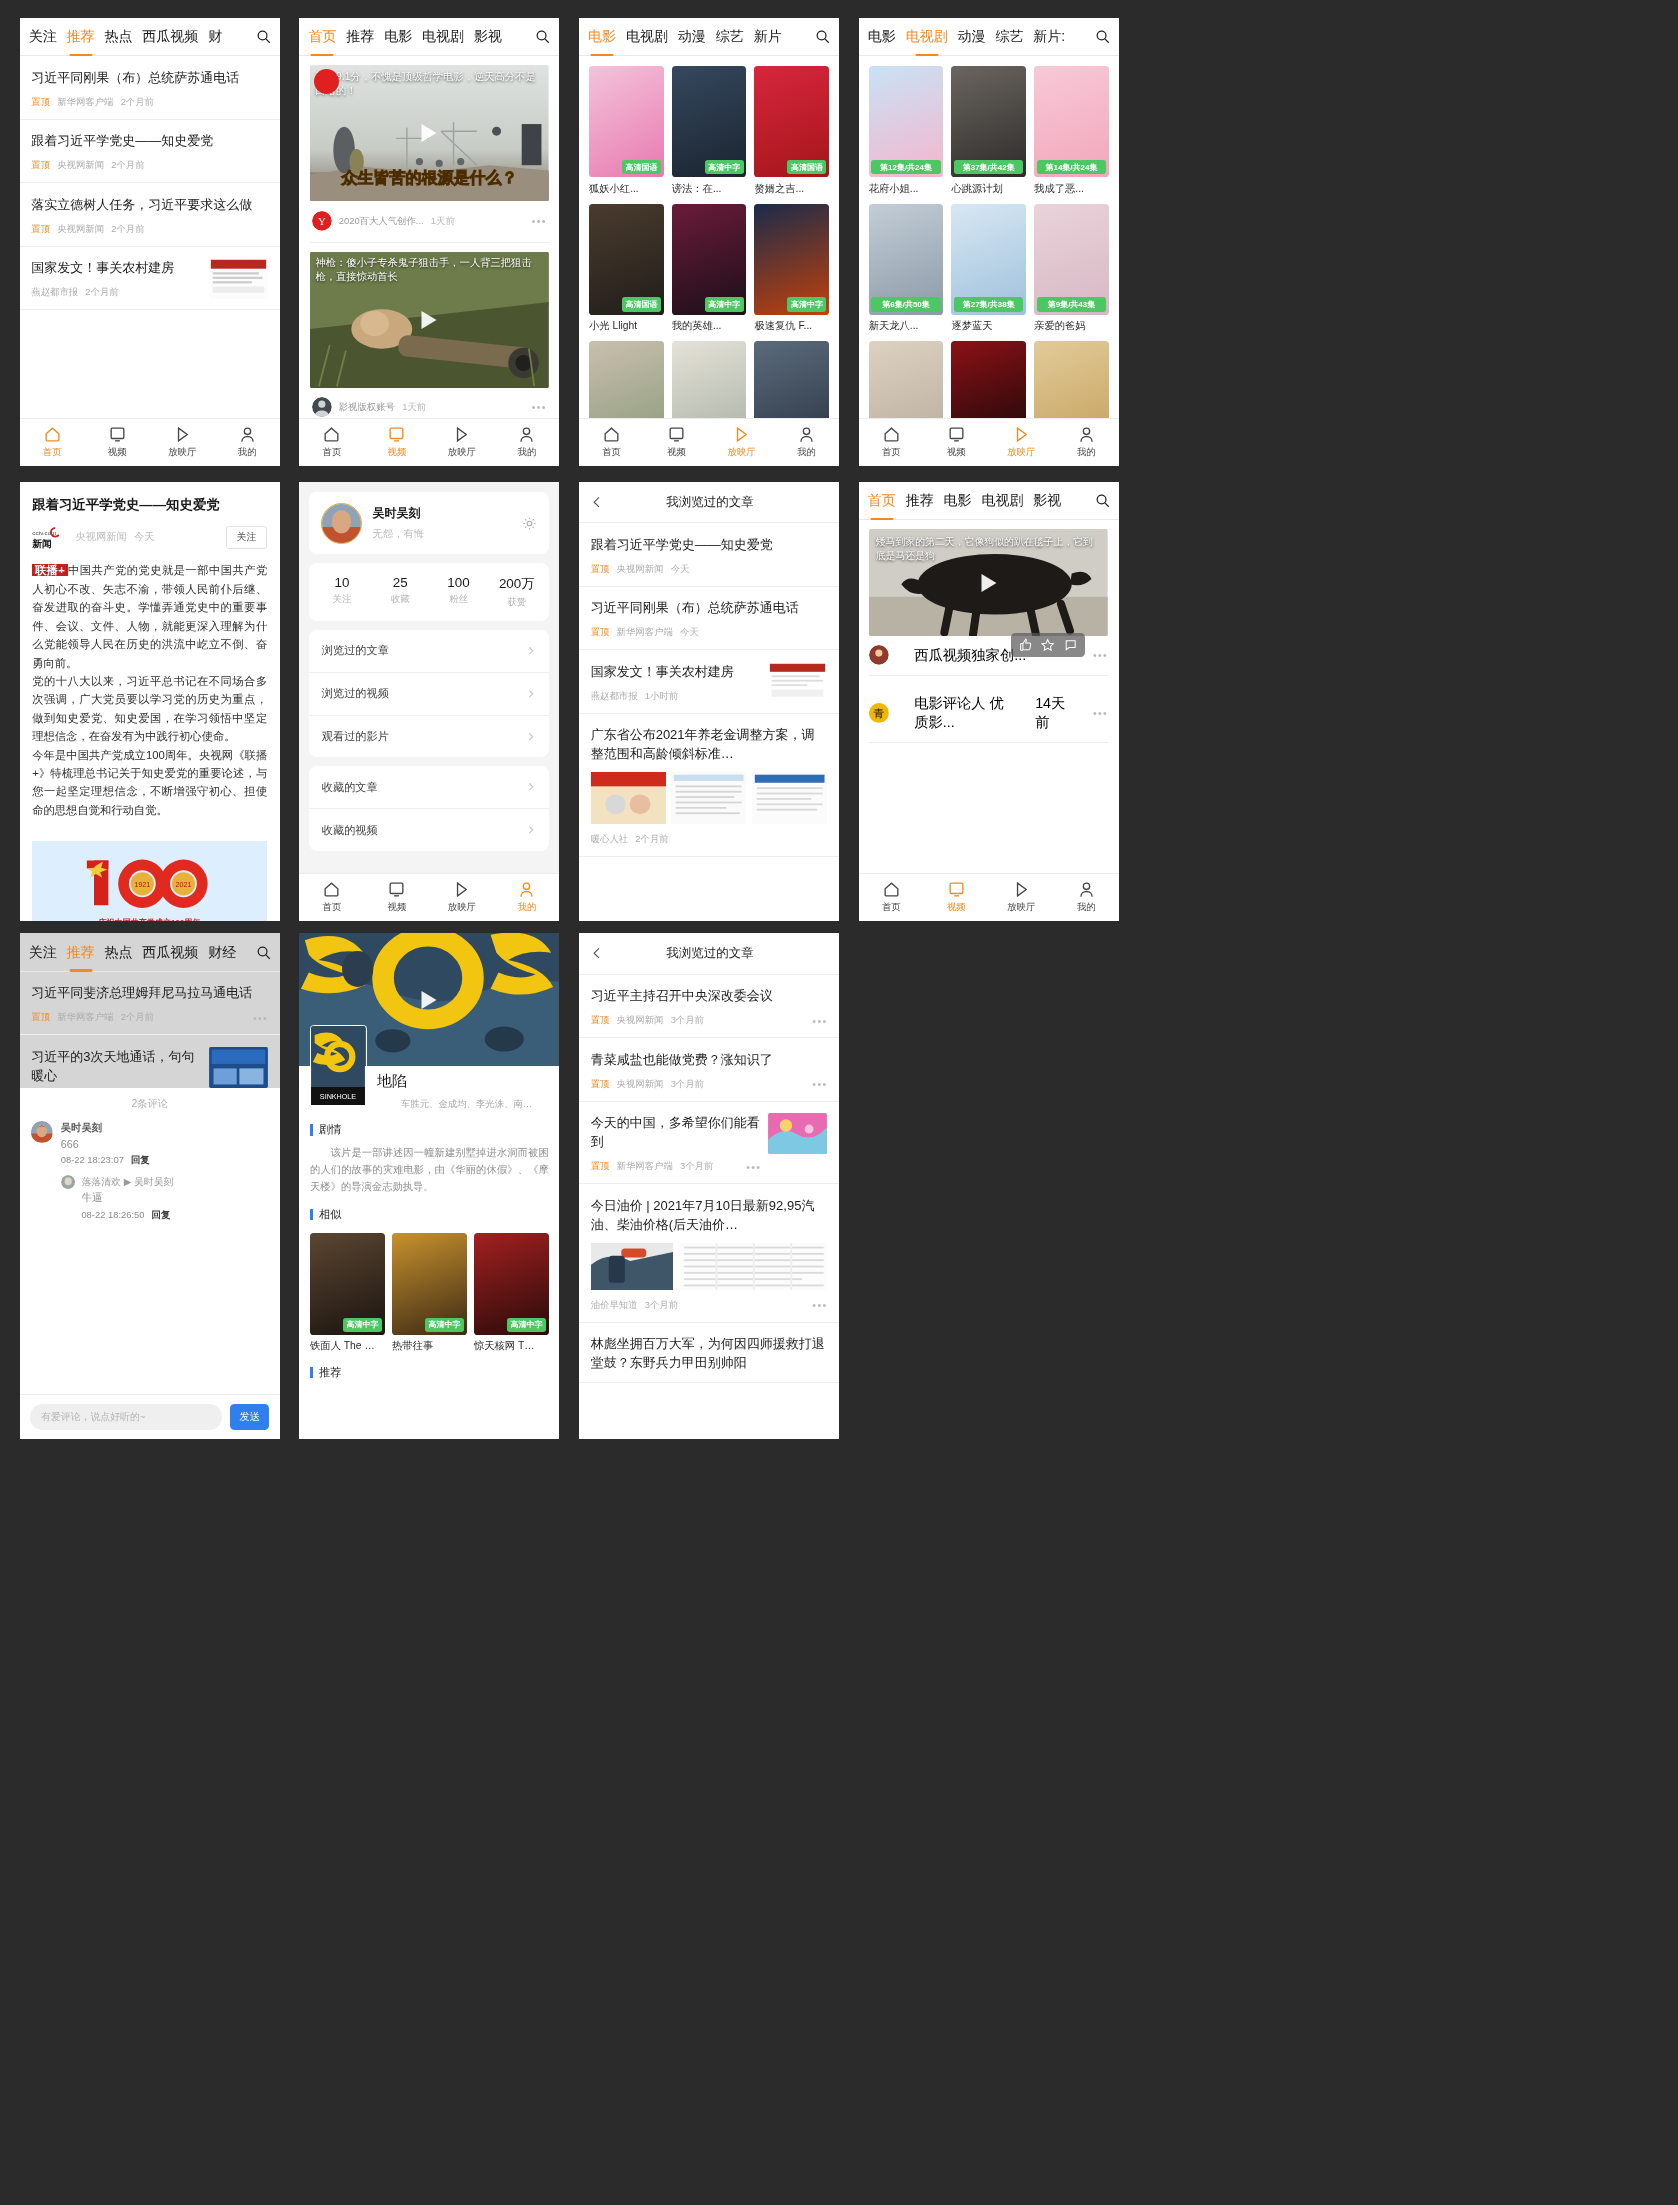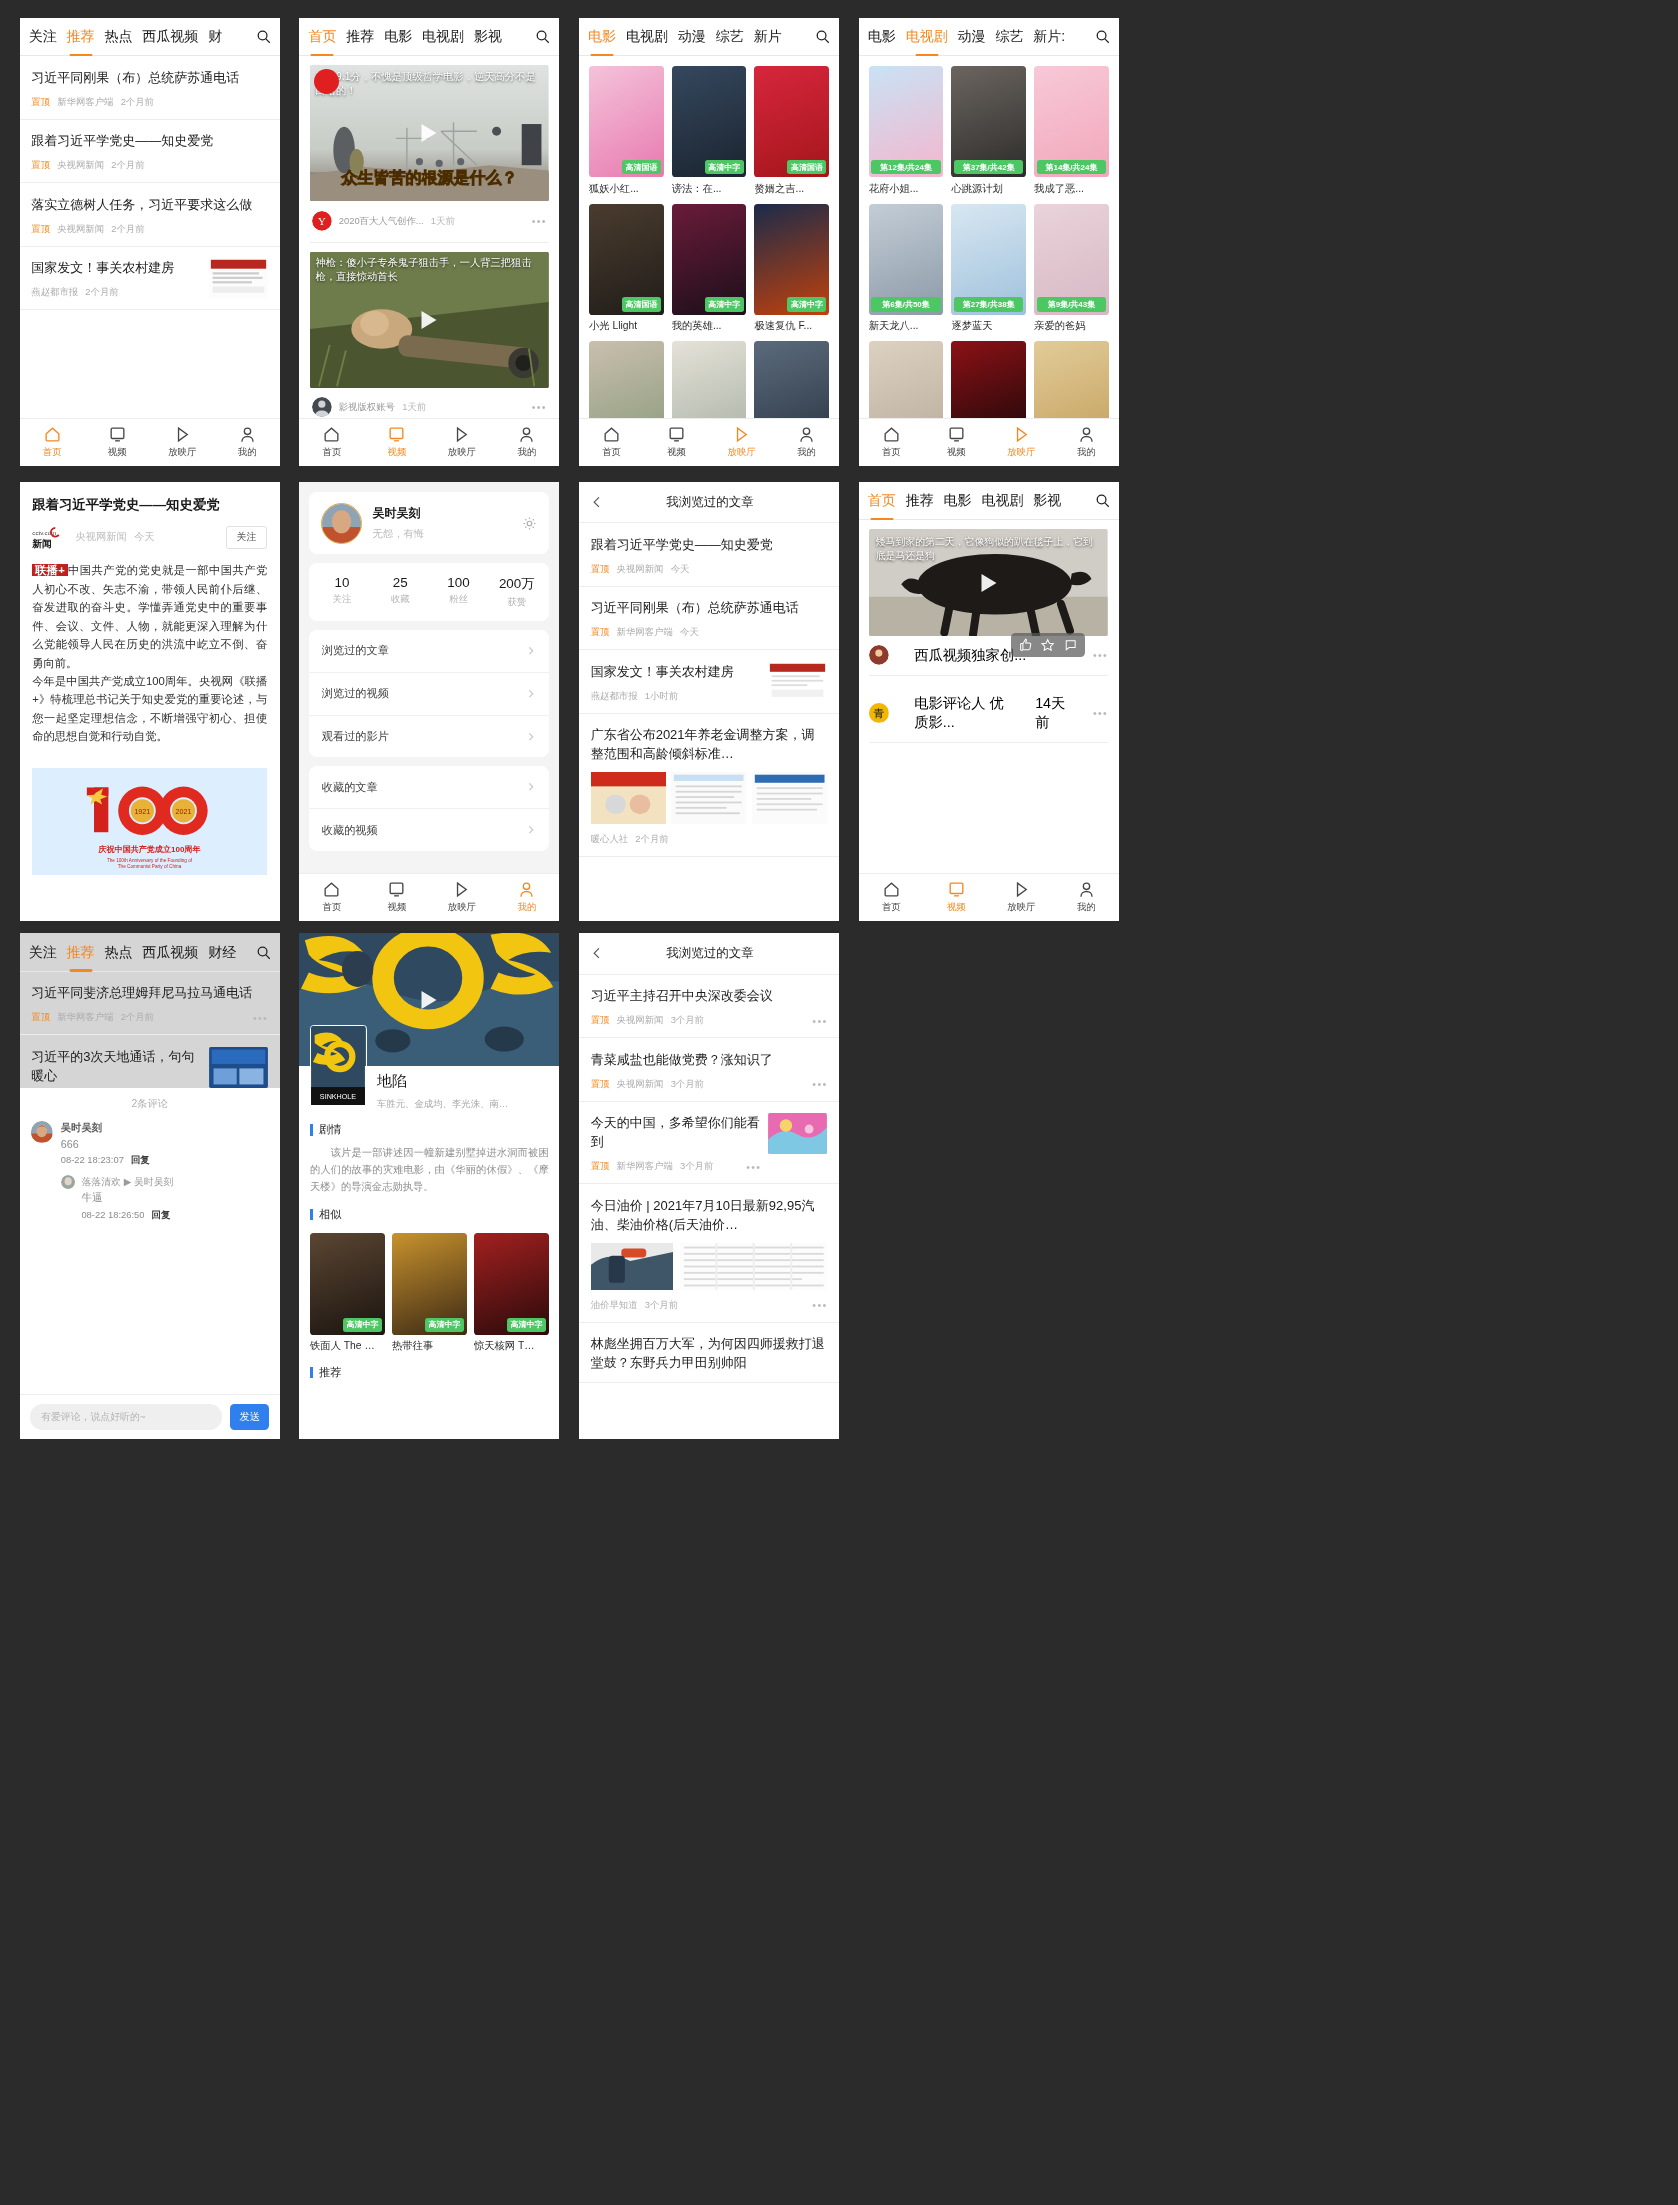"党的十八大以来，习近平总书记在不同场合多次强调，广大党员要以学习党的历史为重点，" p { html: none -> <p>党的十八大以来，习近平总书记在不同场合多次强调，广大党员要以学习党的历史为重点，做到知史爱党、知史爱国，在学习领悟中坚定理想信念，在奋发有为中践行初心使命。</p> }
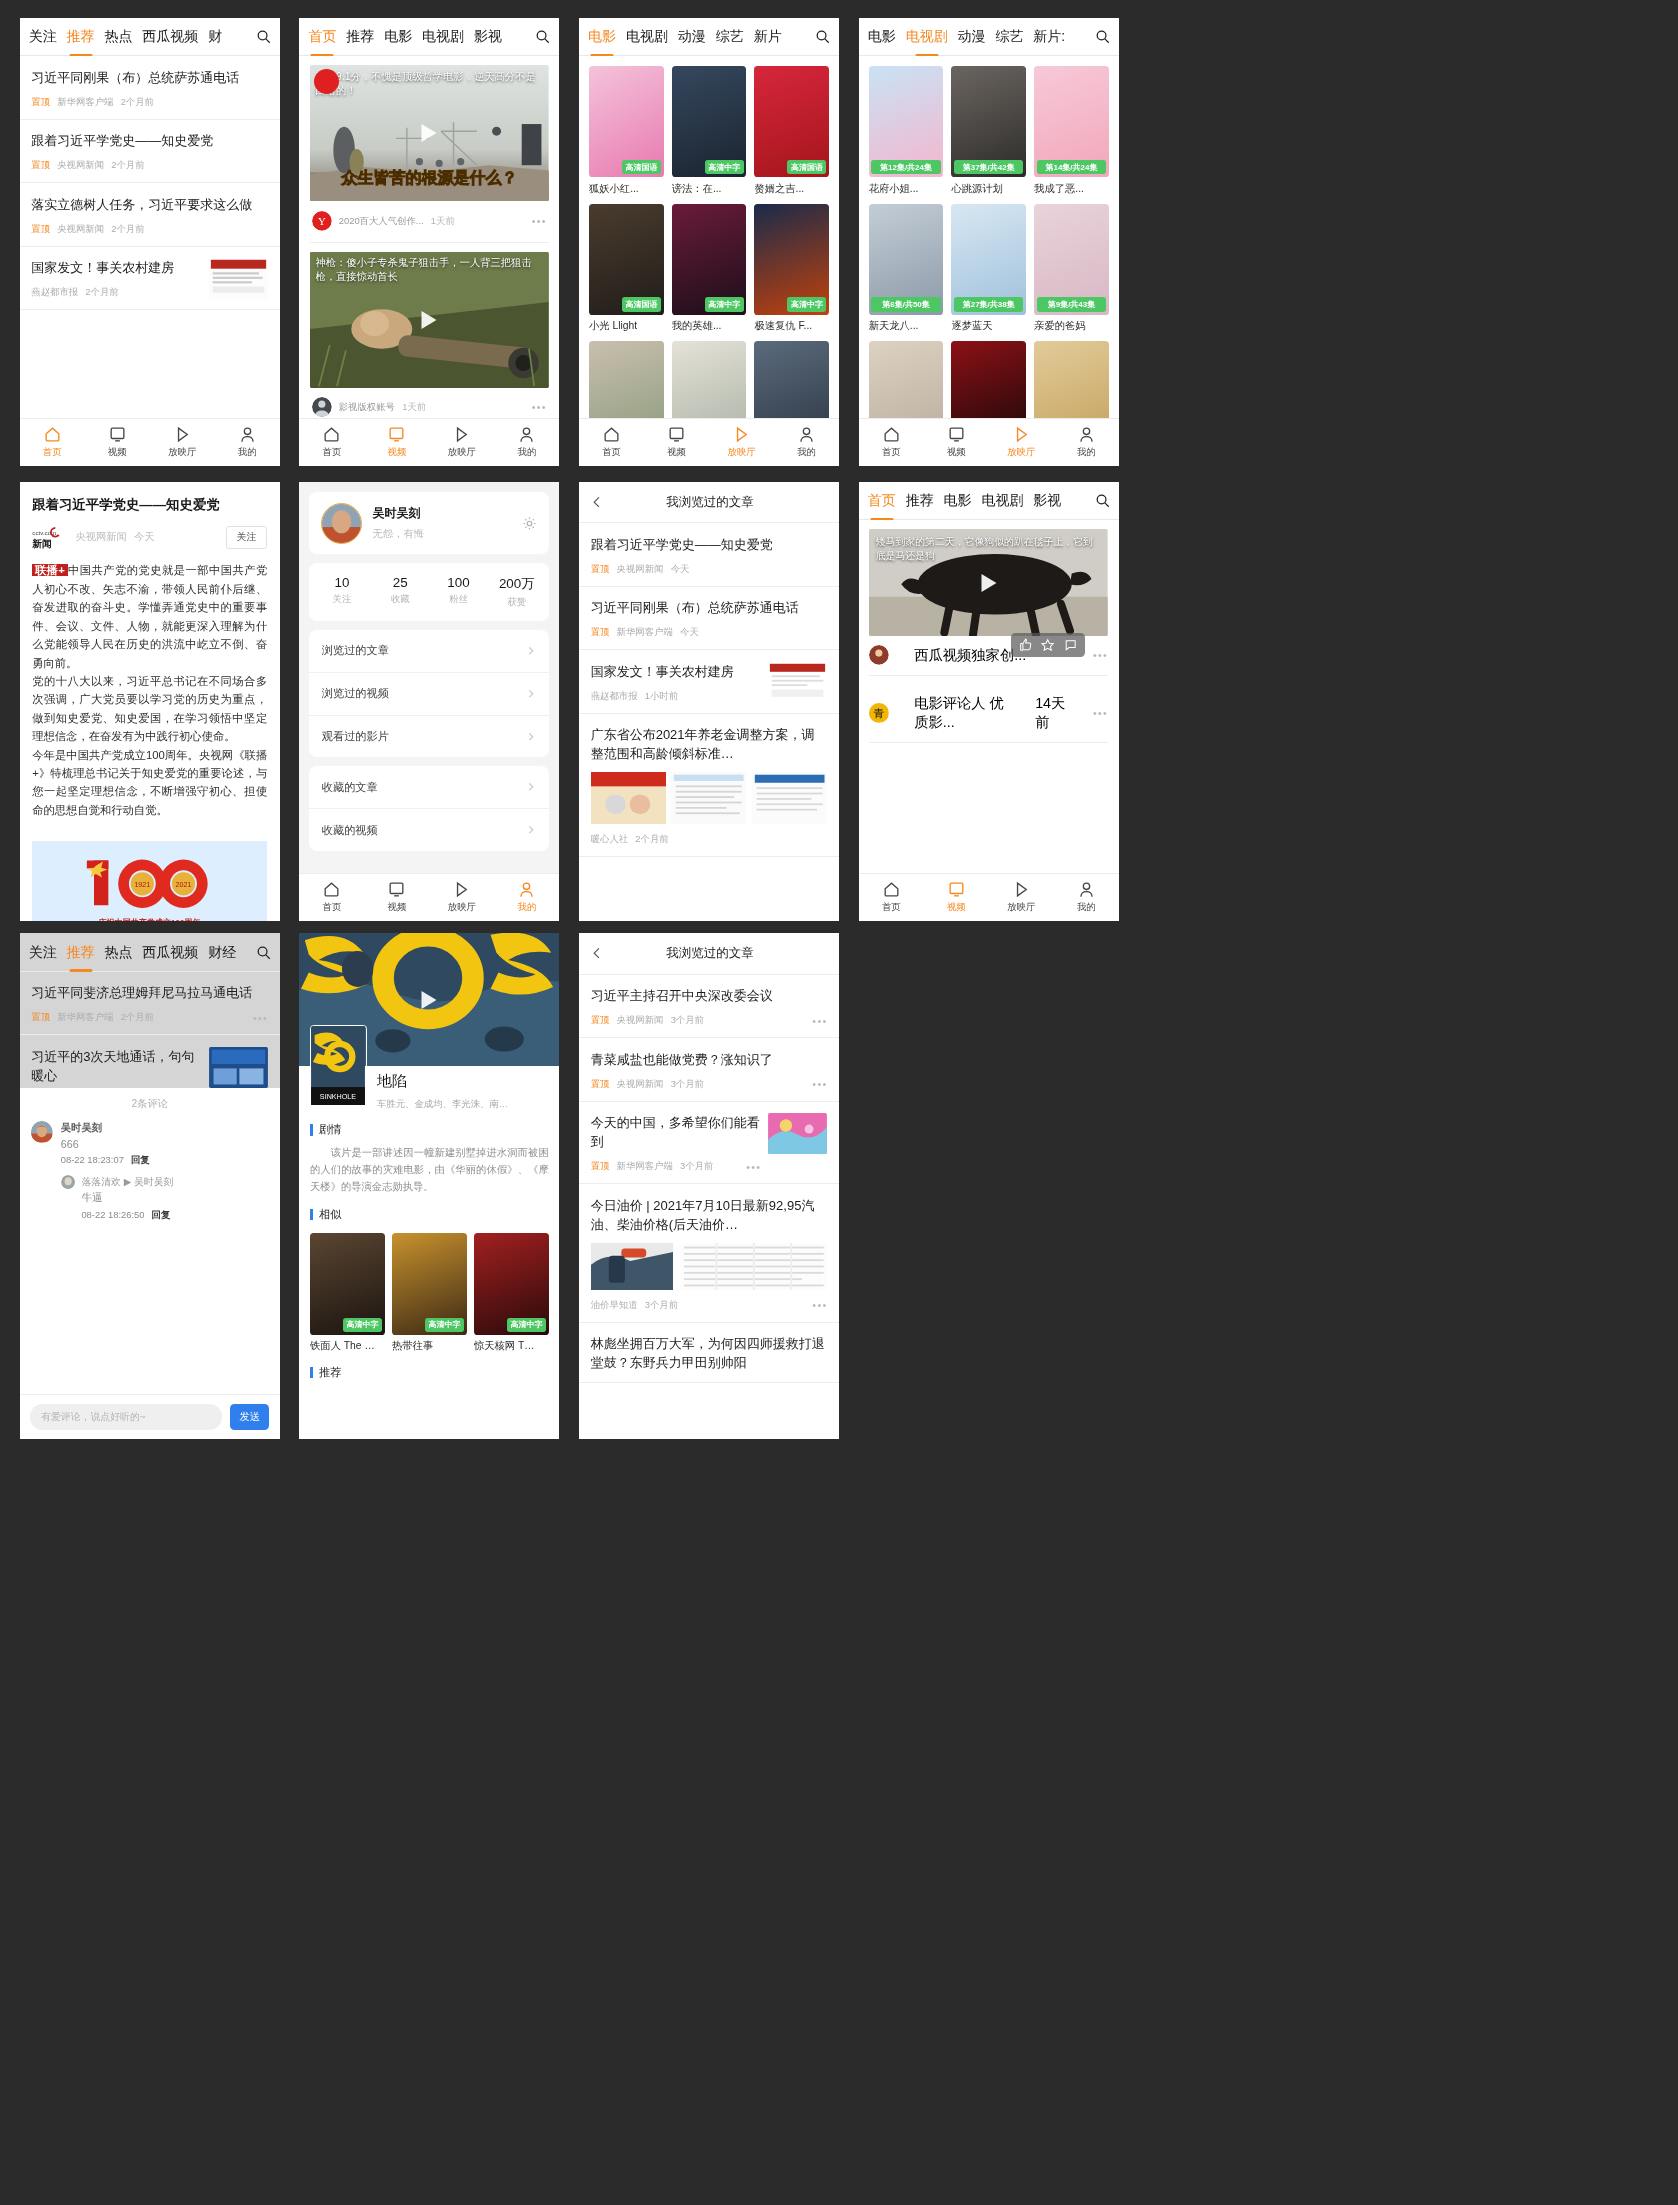"车胜元、金成均、李光洙、南…" .mcast { margin-left: none -> 24px }
